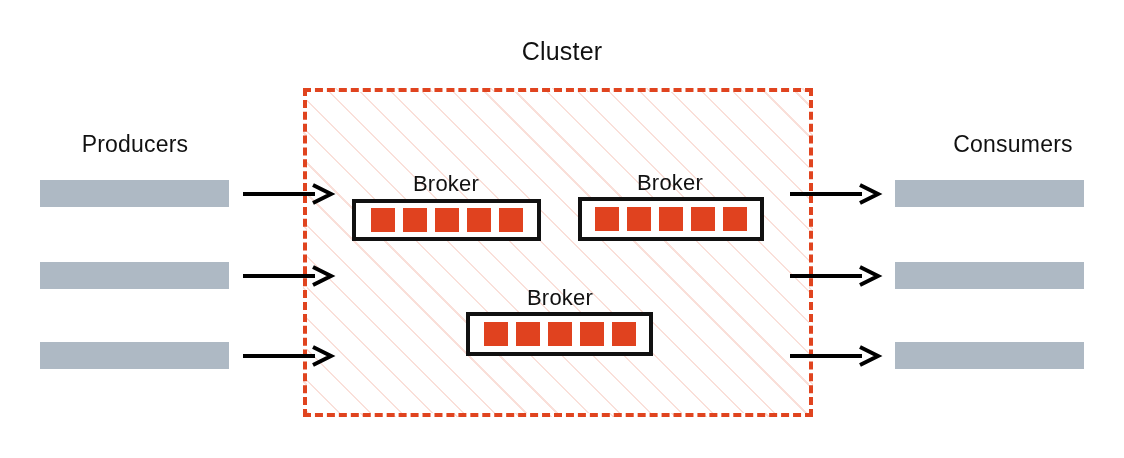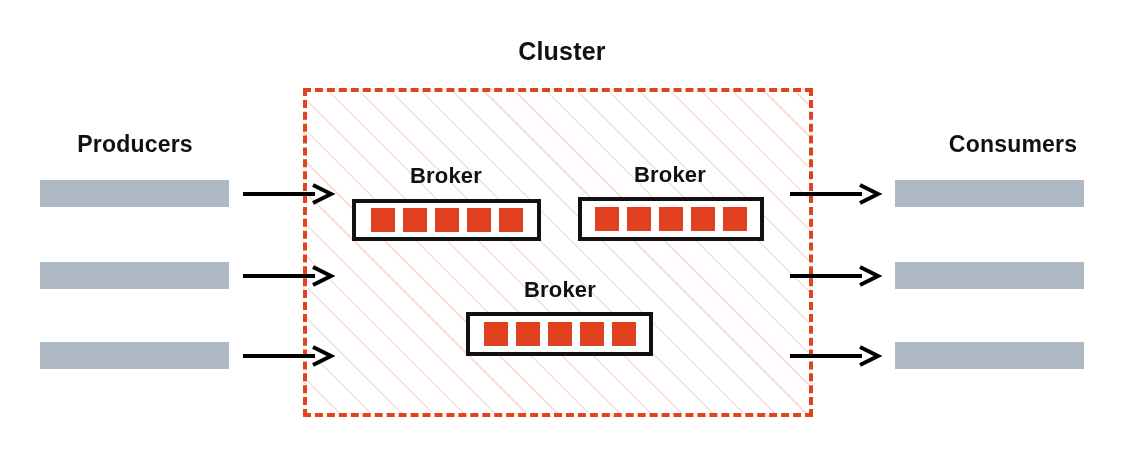"Cluster" .label { font-weight: 700 -> 400 }
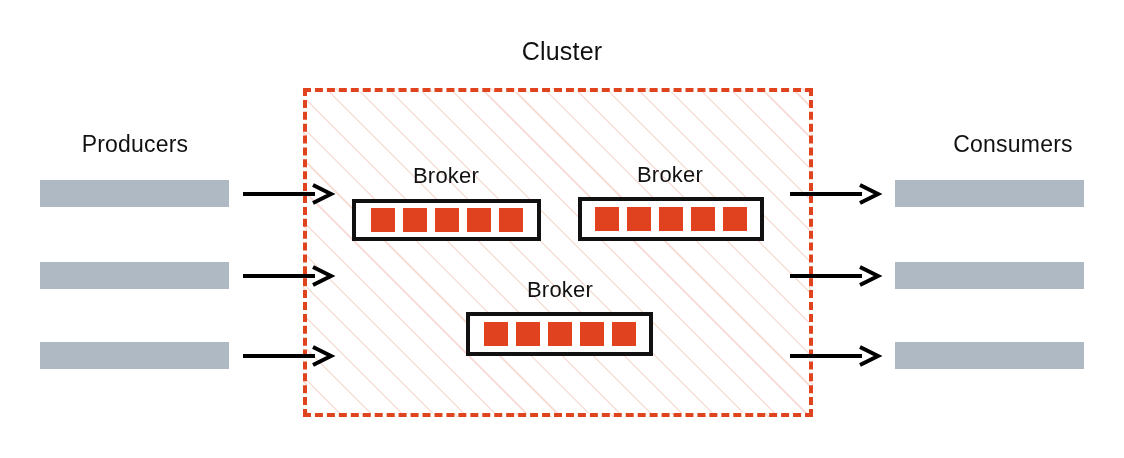"Broker" .label-broker { margin-top: none -> 8px }
